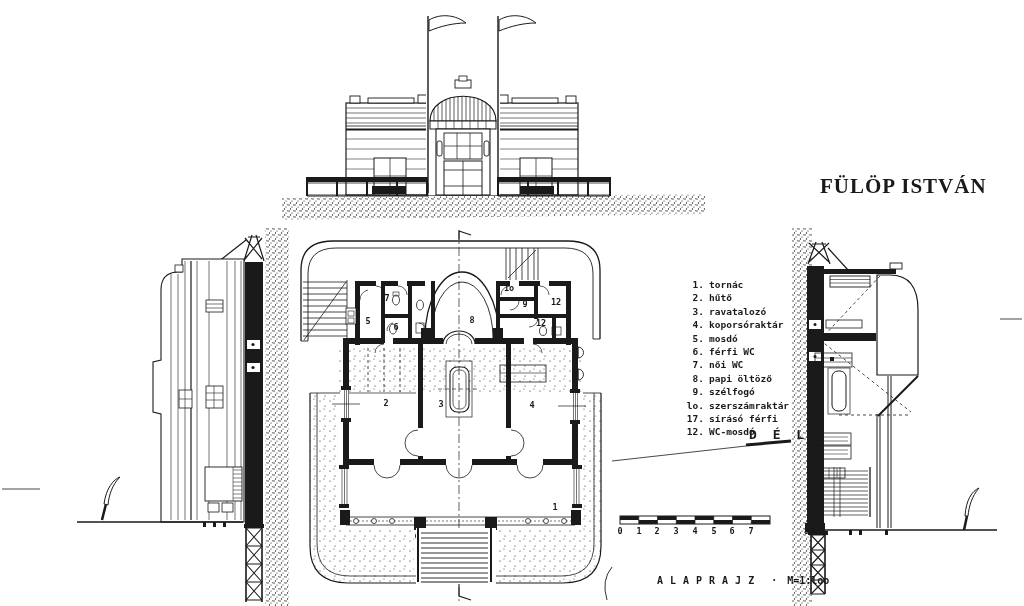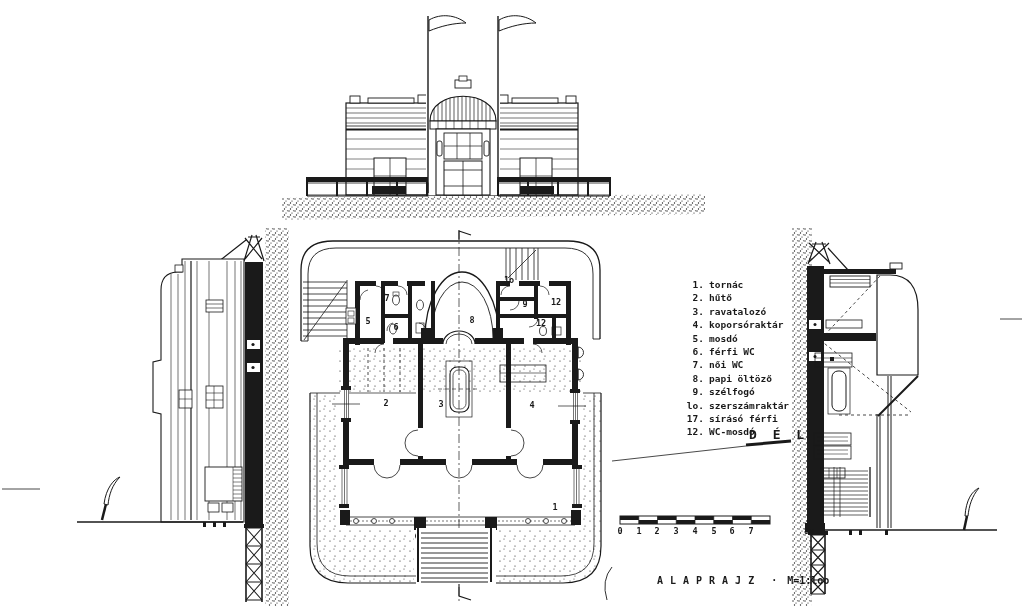"FÜLÖP ISTVÁN" div.txt { html: none -> <div>FÜLÖP ISTVÁN</div> }
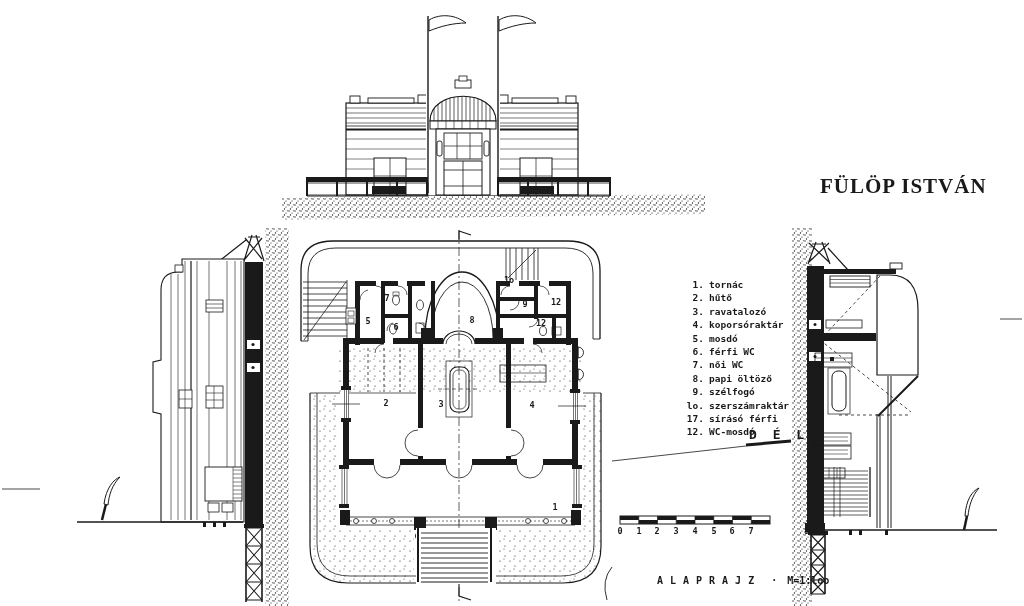"1o" span.txt { top: 280px -> 288px }
